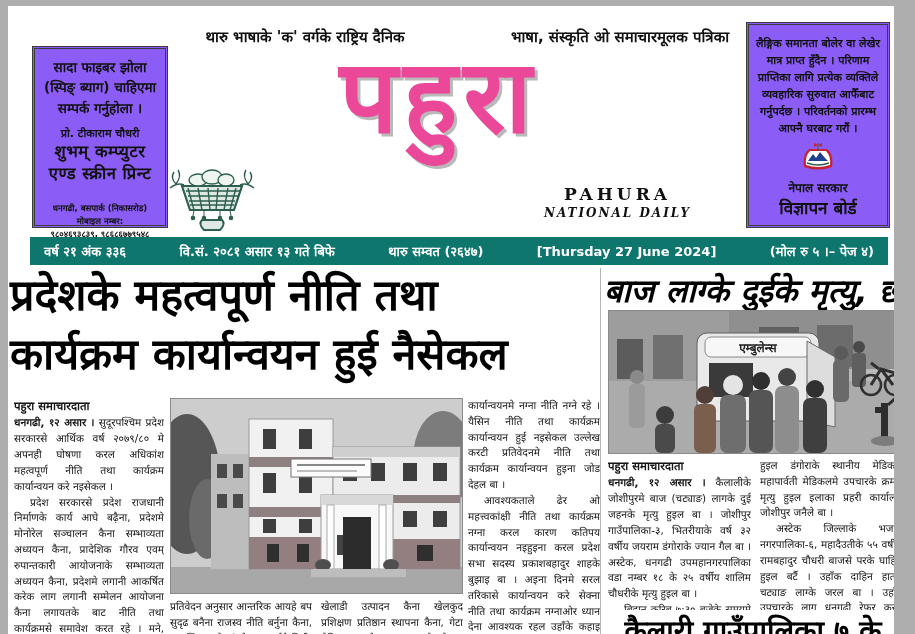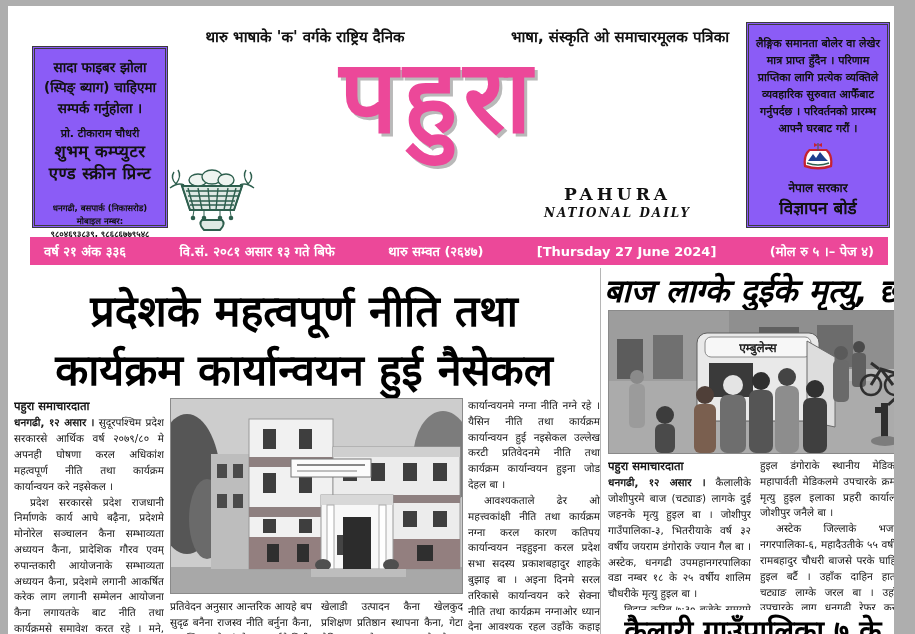"वर्ष २१ अंक ३३६" .datebar { background: #ec4899 -> #0f766e }
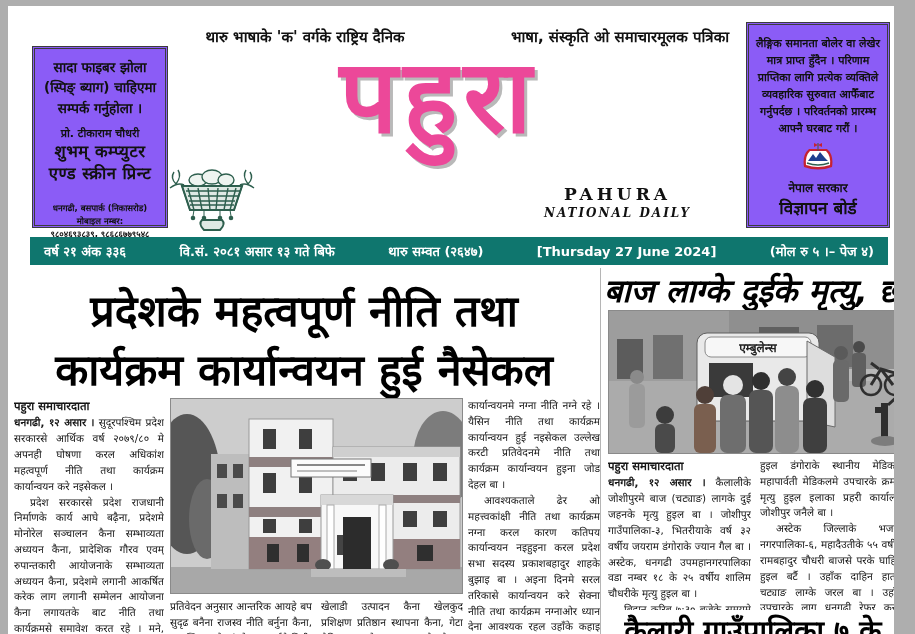"प्रदेशके महत्वपूर्ण नीति तथा" .main-headline { margin-top: 16px -> none; text-align: center -> left }
